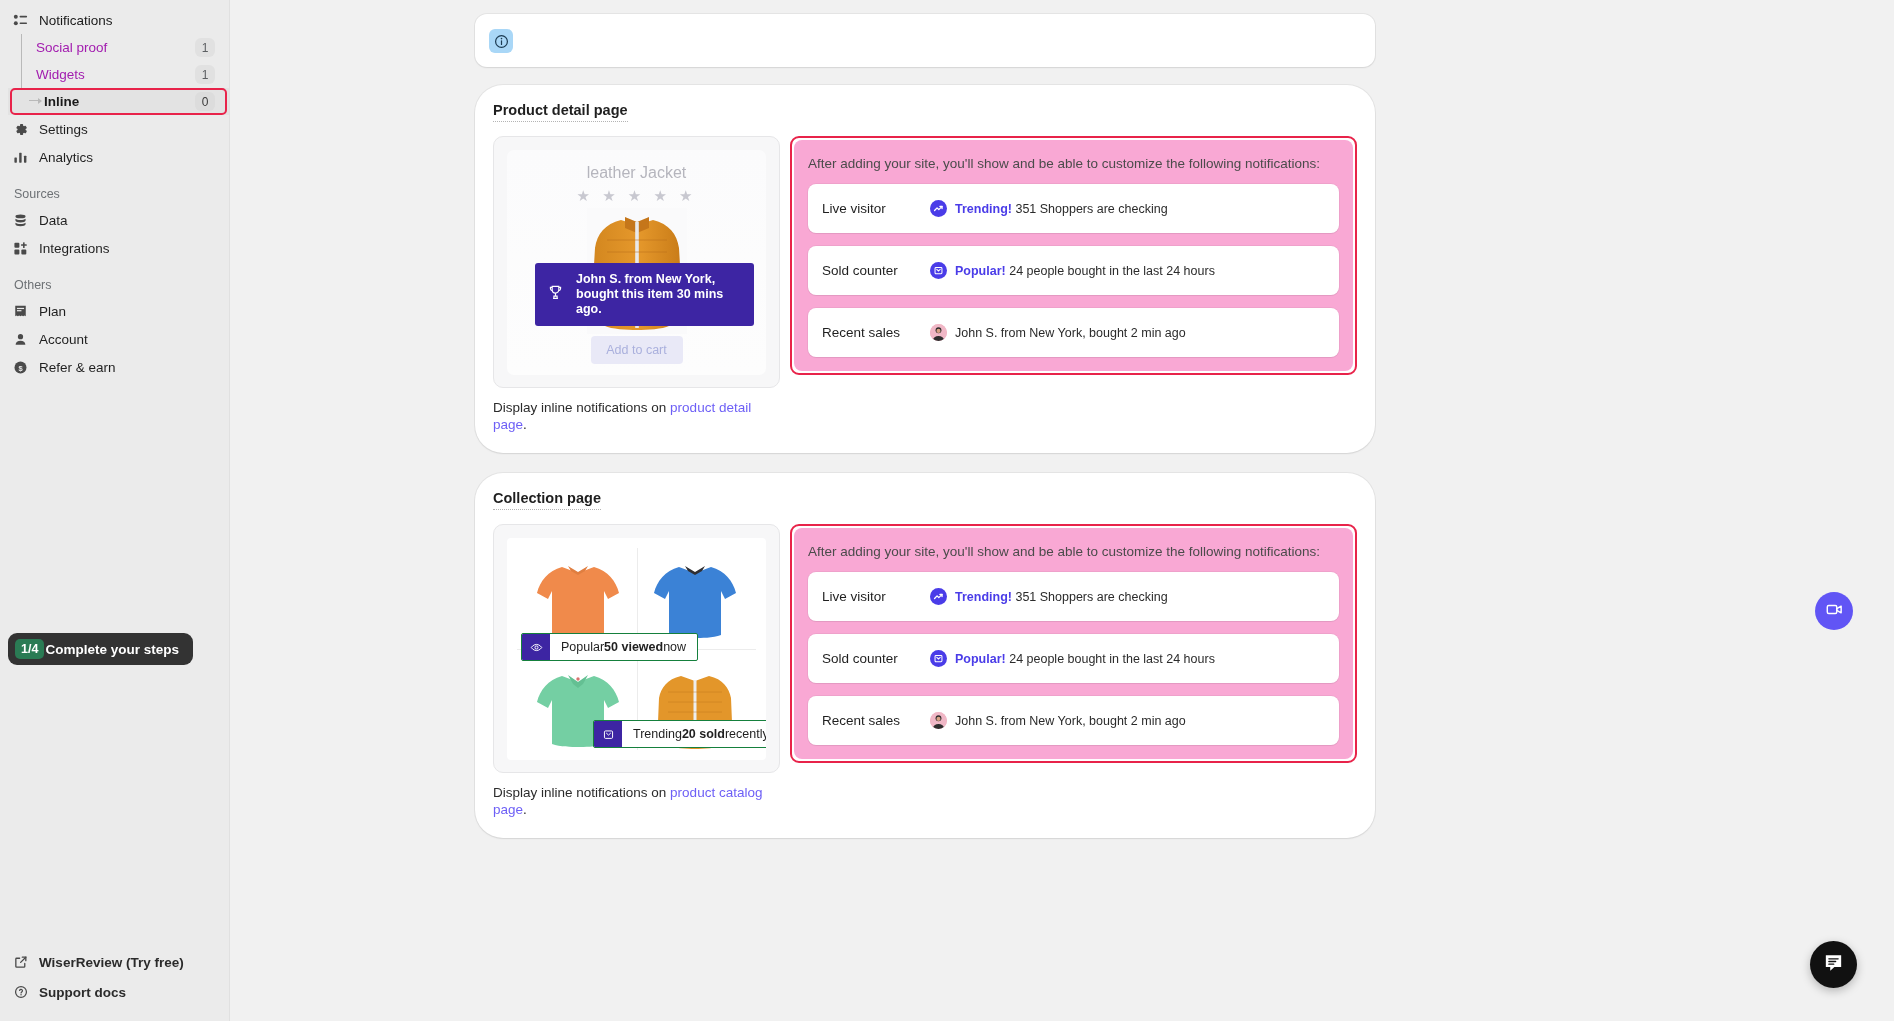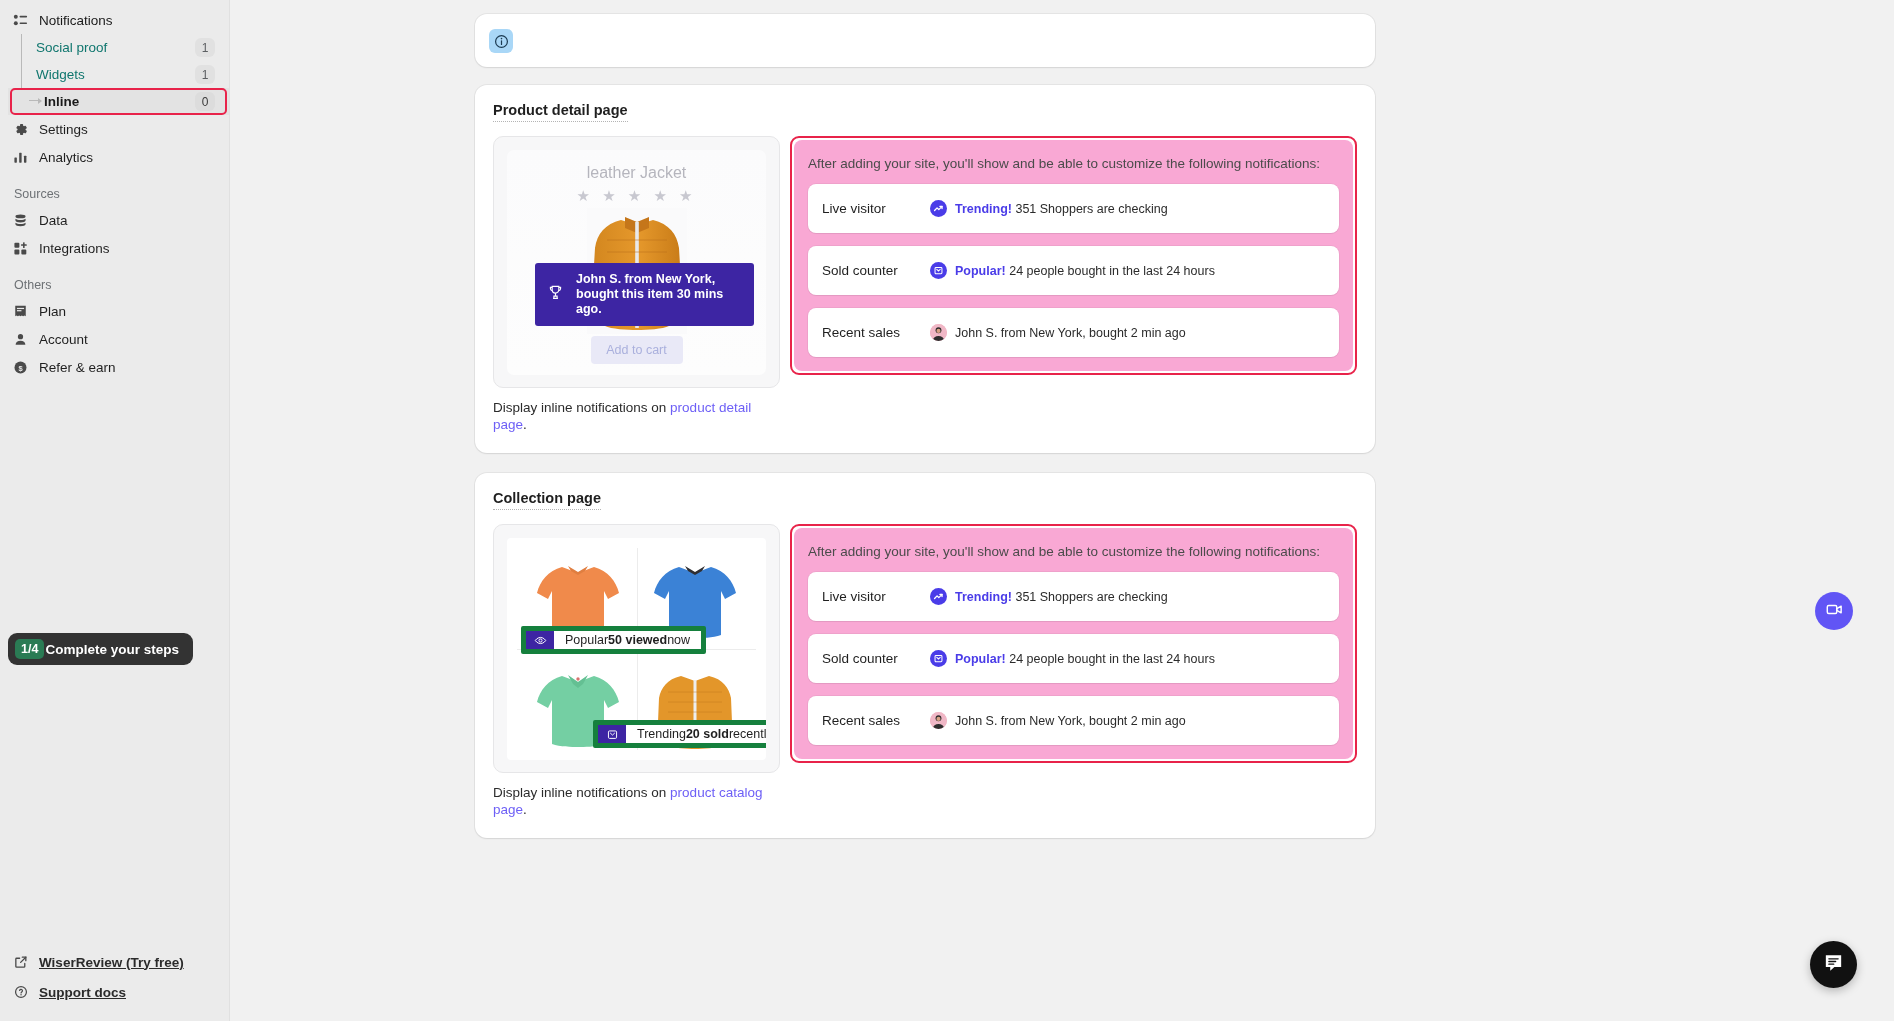"Social proof" .nav-sub .lbl { color: #0f766e -> #a21caf }
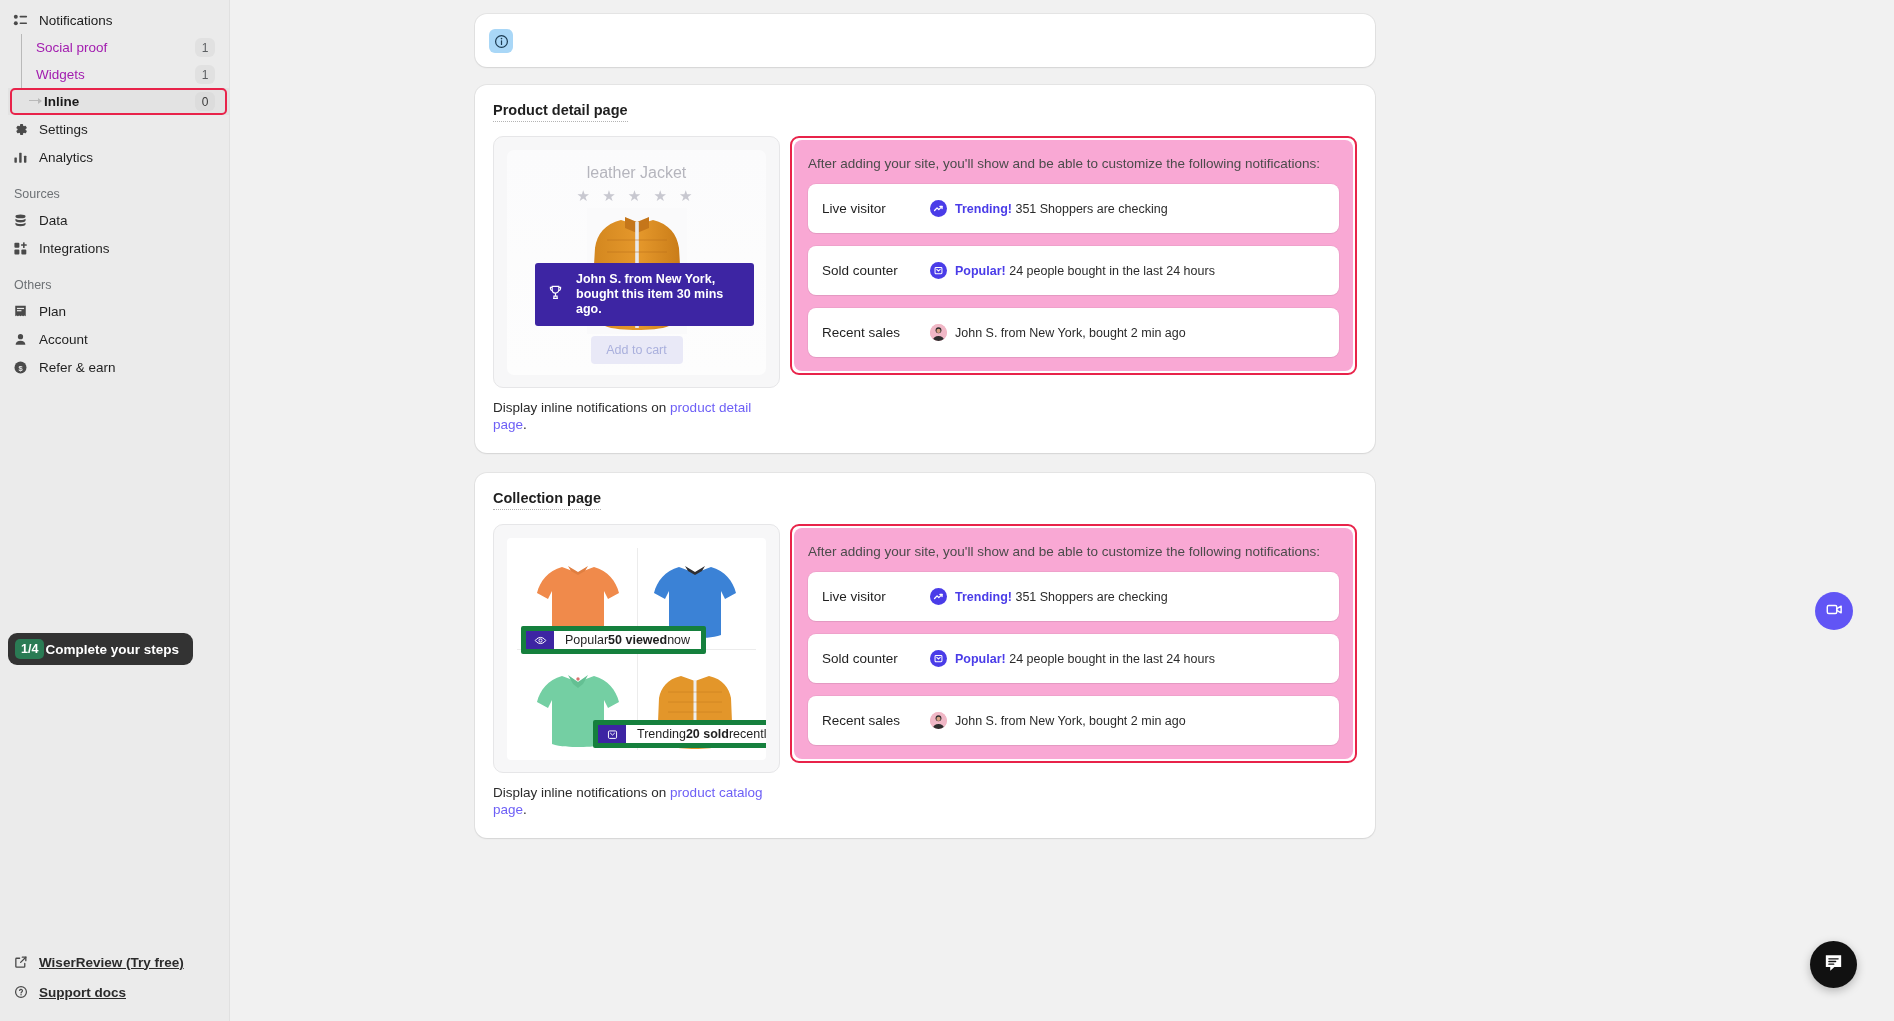"Product detail page" .section-card { border-radius: none -> 28px }
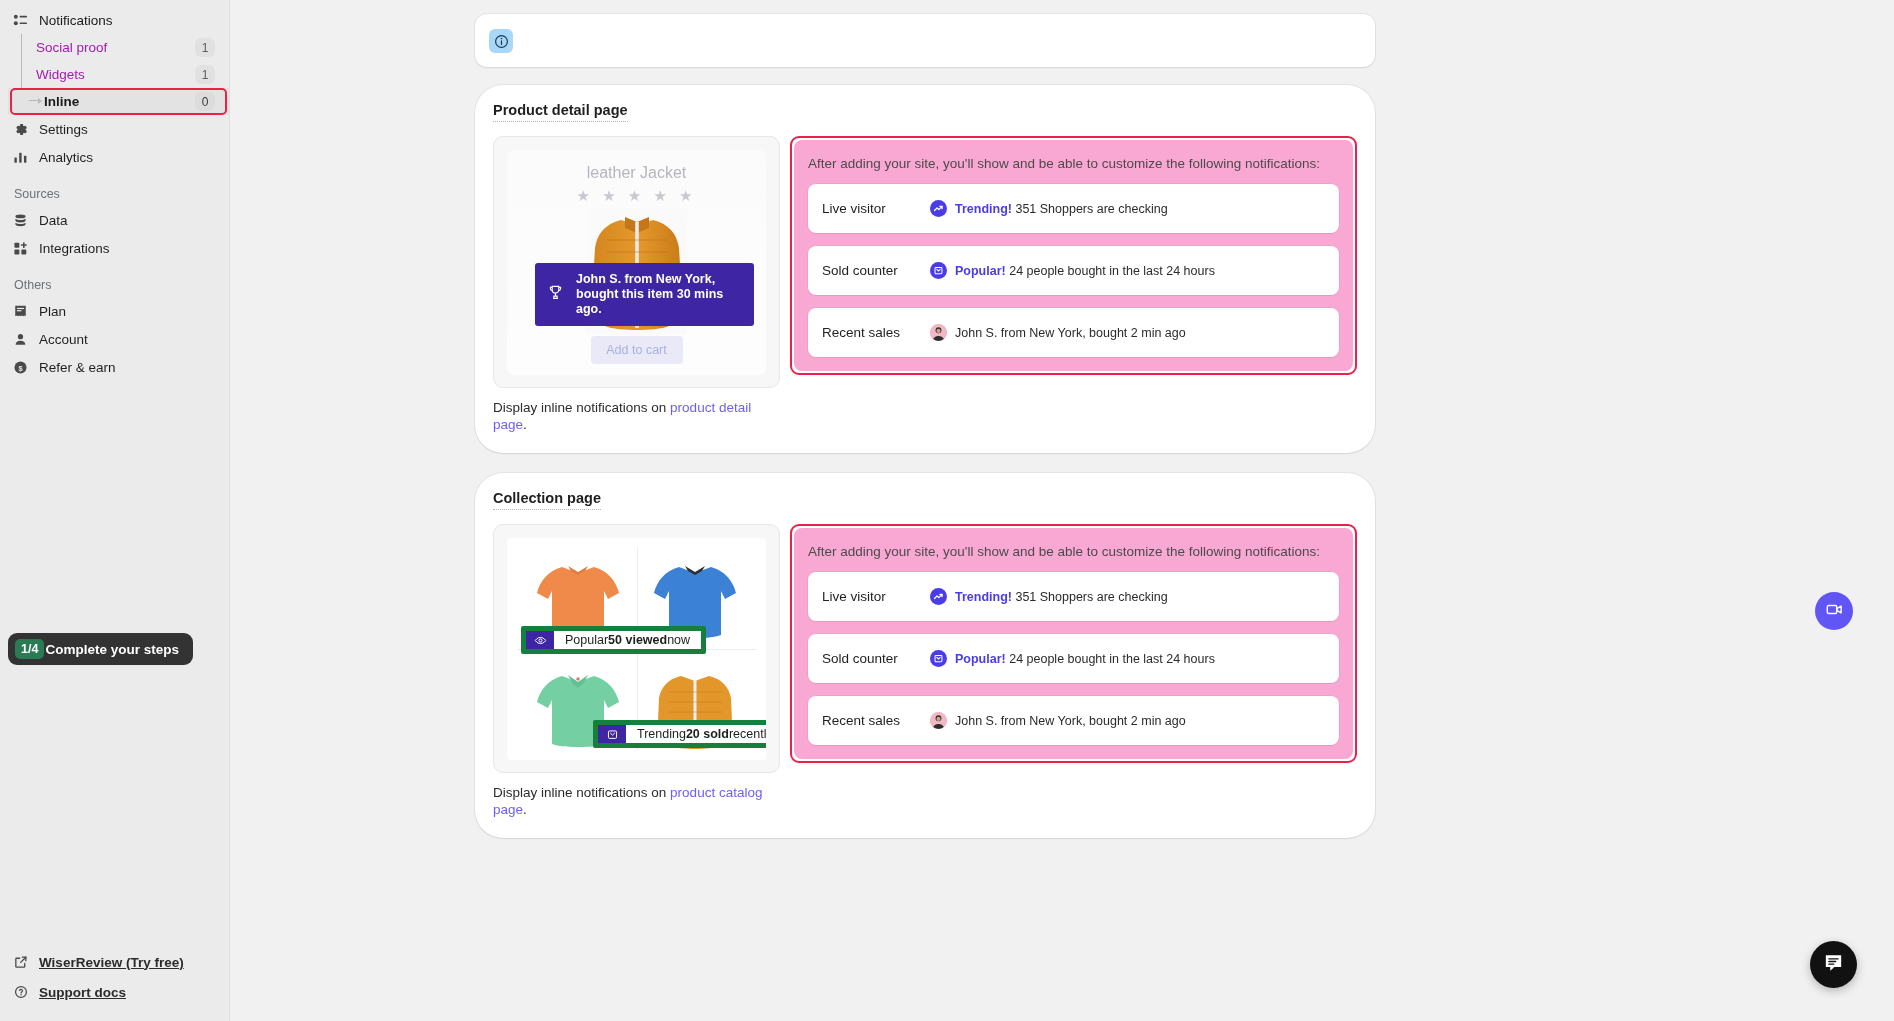"Popular" .pill-note { border: 5px solid #15803d -> 1px solid #15803d; margin-top: none -> 7px }
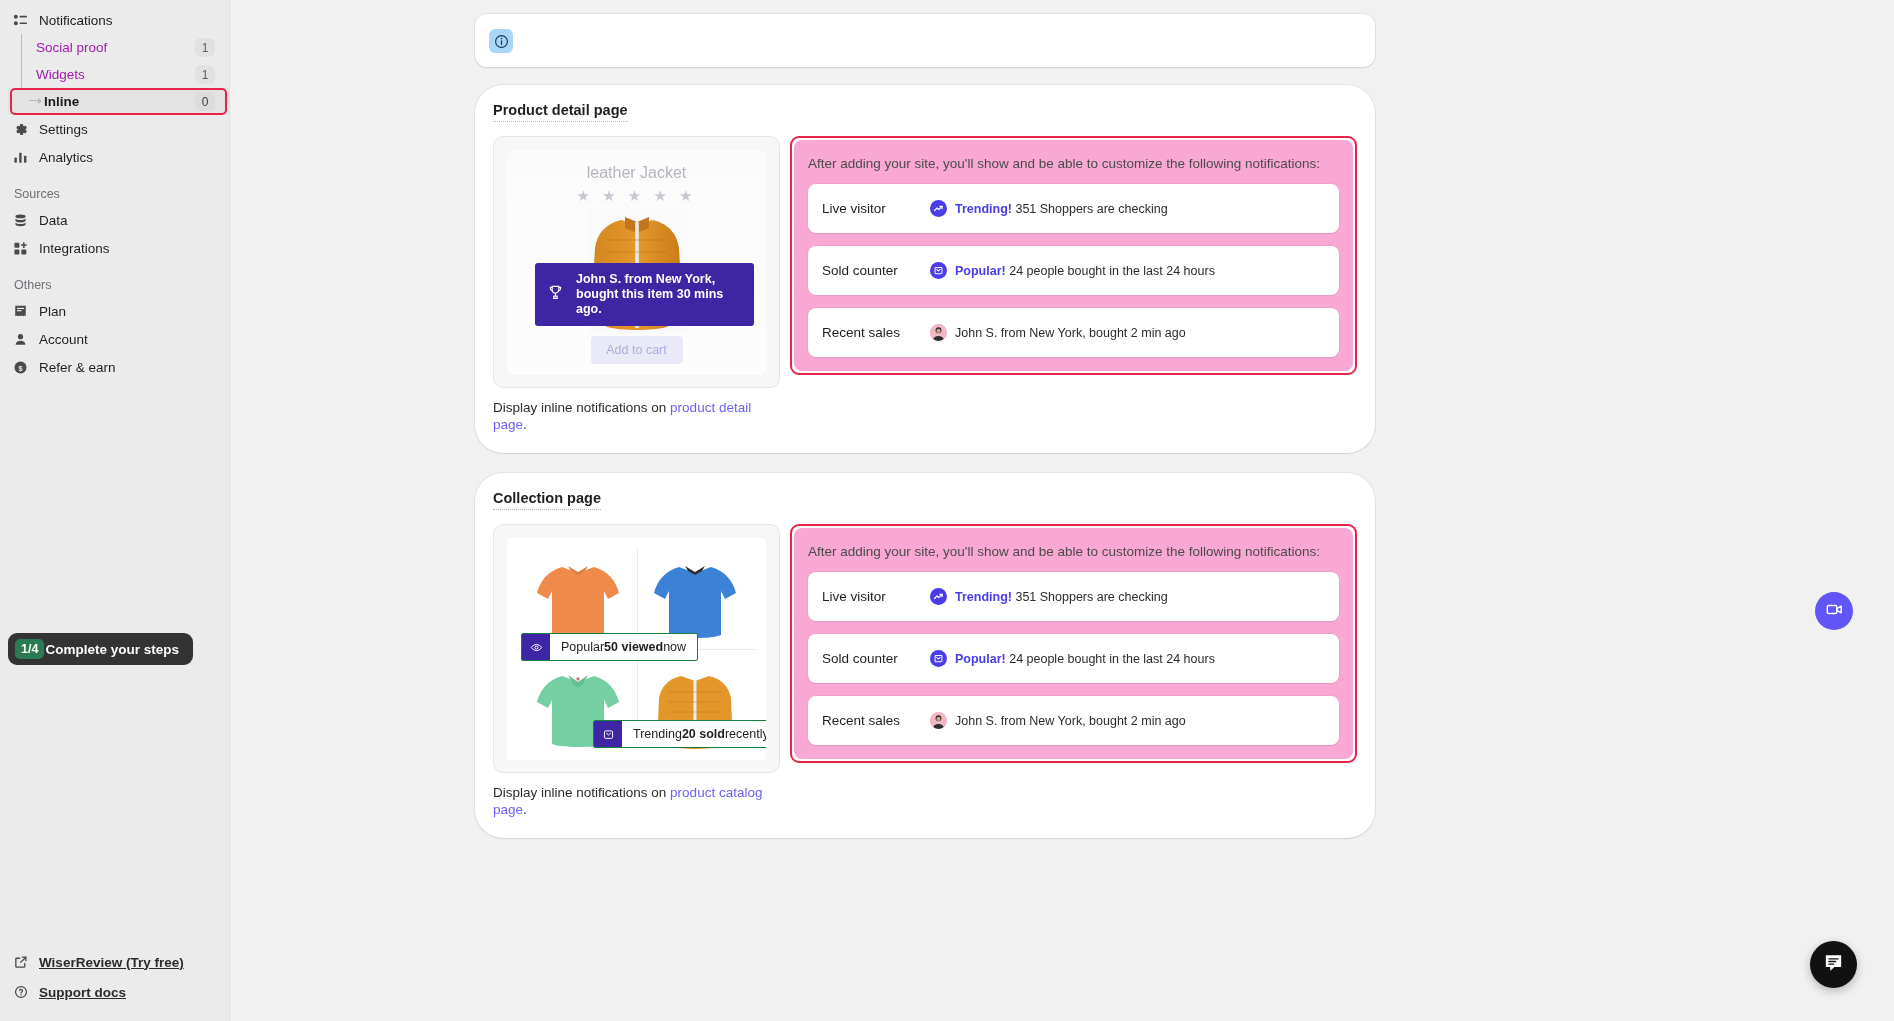"WiserReview (Try free)" .side-footer .lbl { text-decoration: underline -> none }
